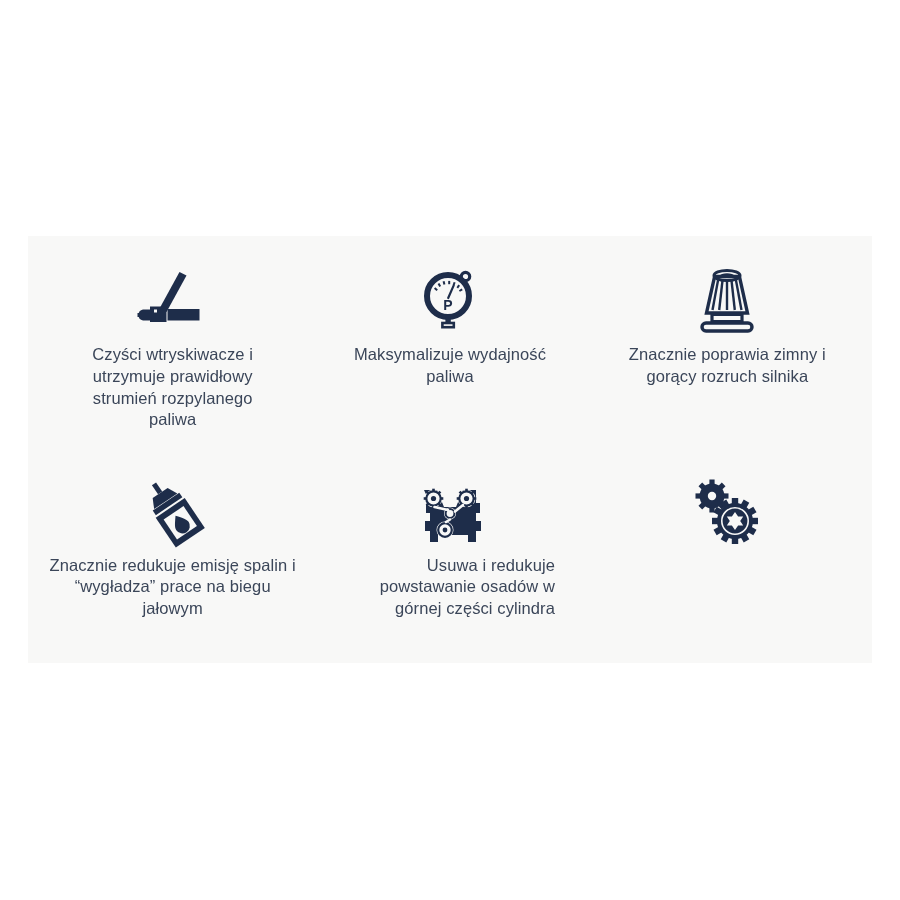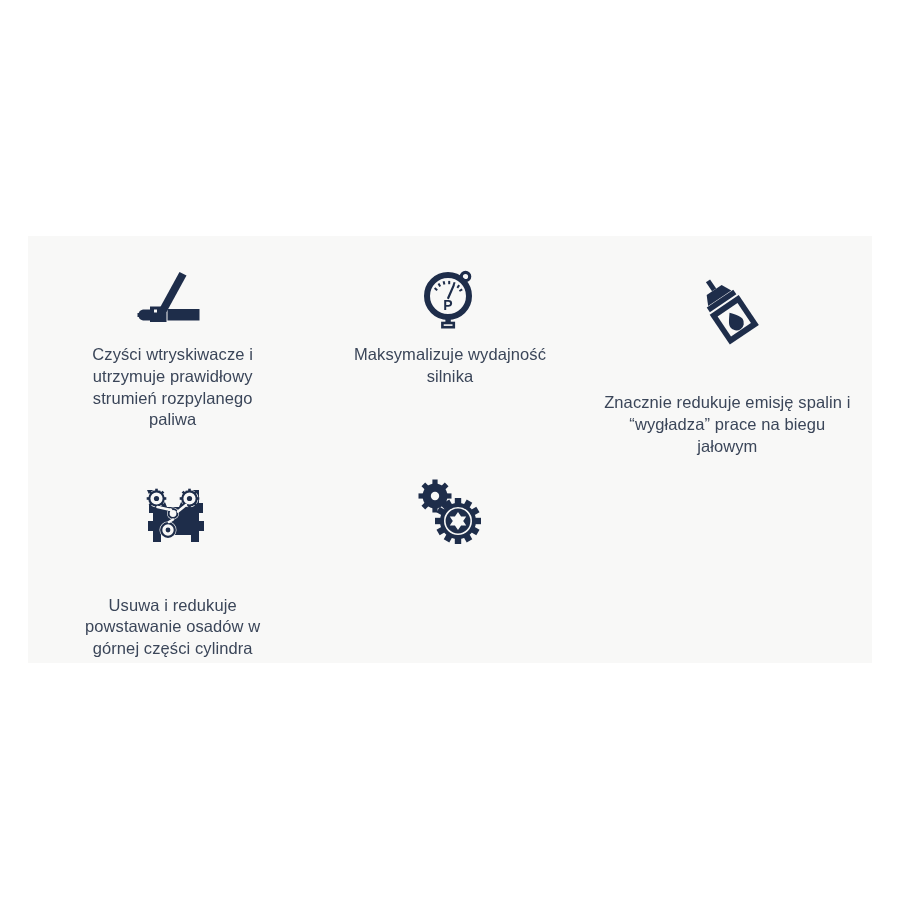"Maksymalizuje wydajność silnika" div.benefit-text { text: silnika -> paliwa }
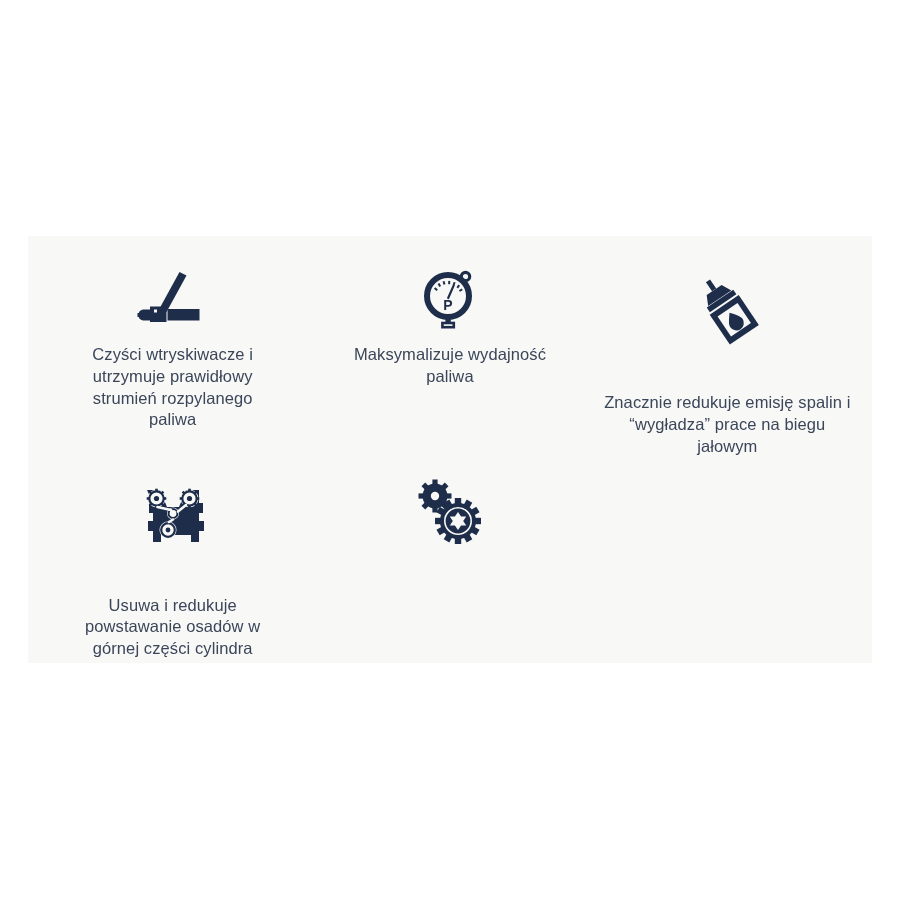"Znacznie poprawia zimny i gorący" div.cell { html: none -> <div> <div> <svg> <ellipse></ellipse> <ellipse></ellipse> <path></path> <g> <line></line> <line></line> <line></line> <line></line> <line></line> </g> <path></path> <path></path> </svg> </div> <div>Znacznie poprawia zimny i gorący rozruch silnika</div> </div> }
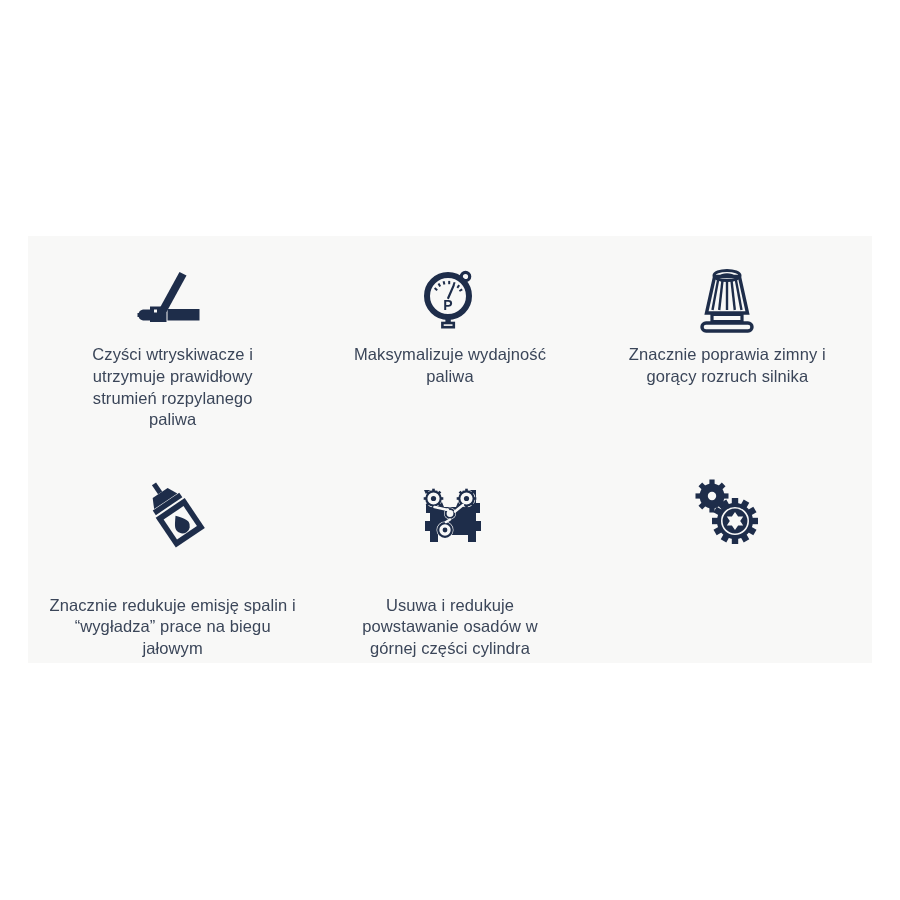"Znacznie redukuje emisję spalin i" .cell-r2 { gap: 40px -> none }
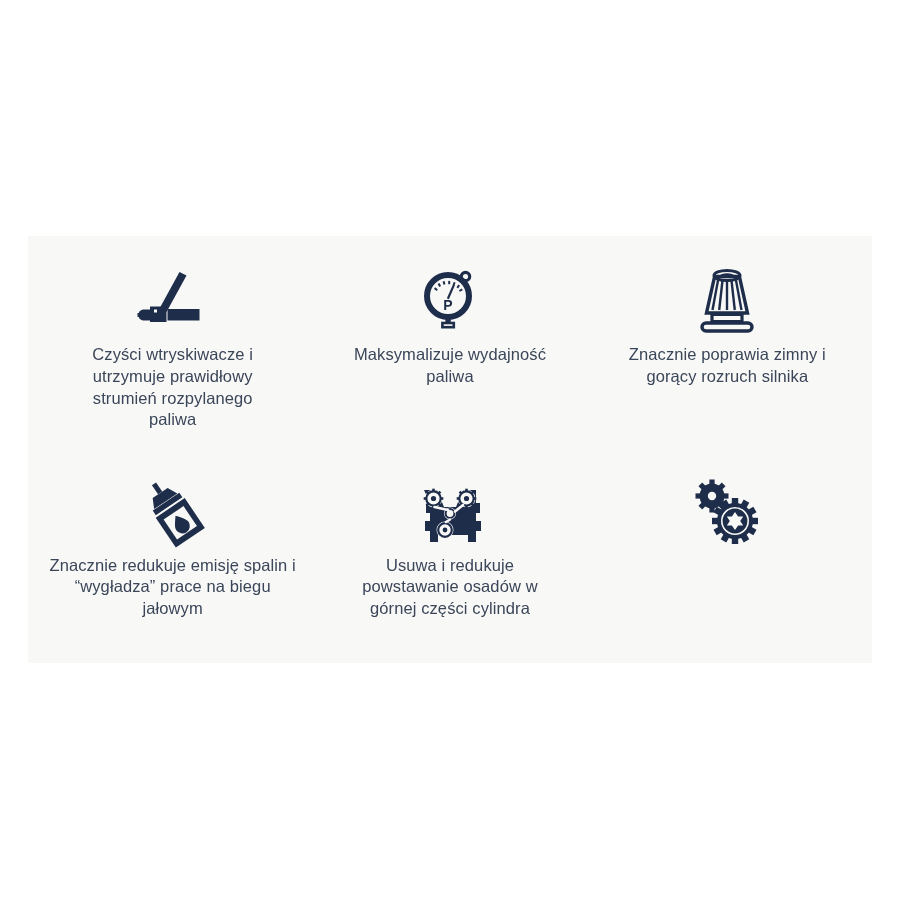"Usuwa i redukuje powstawanie osadów" .w-5 { text-align: none -> right }
